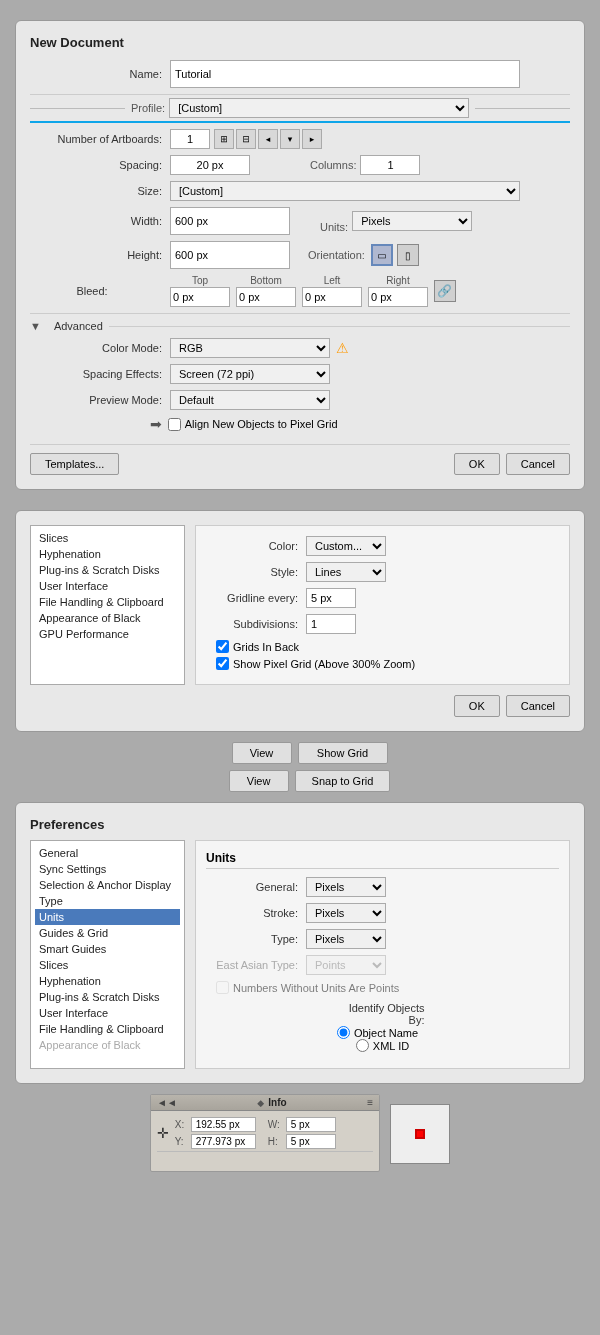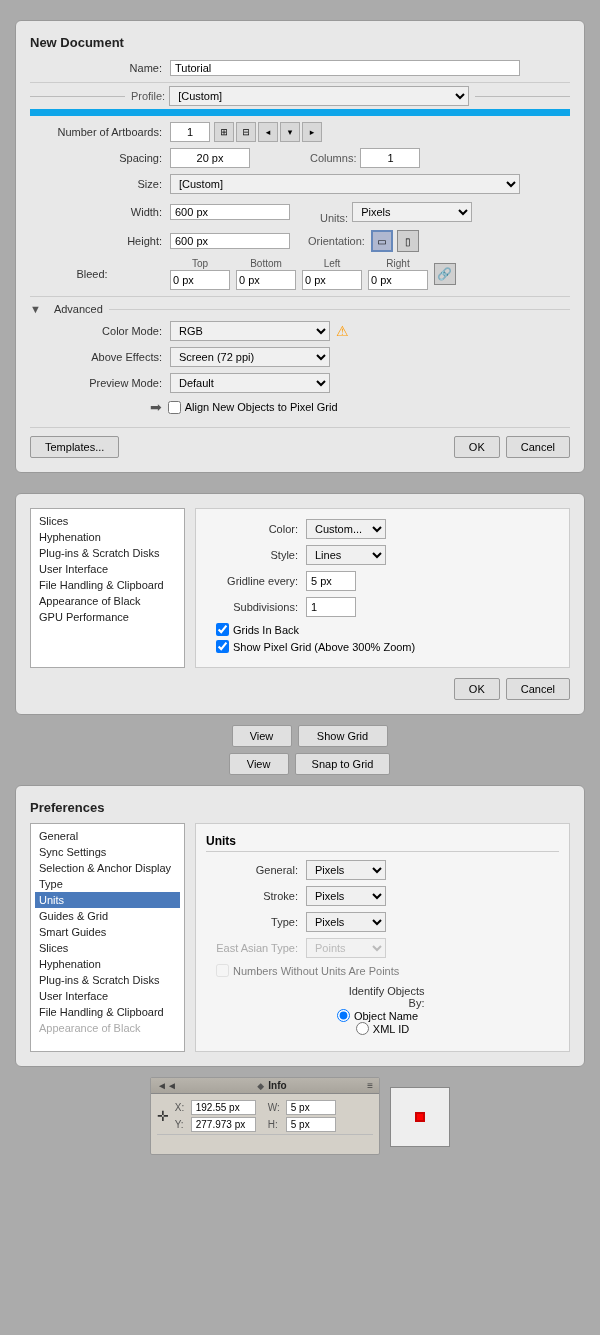"Tutorial" .form-input { height: 16px -> 28px }
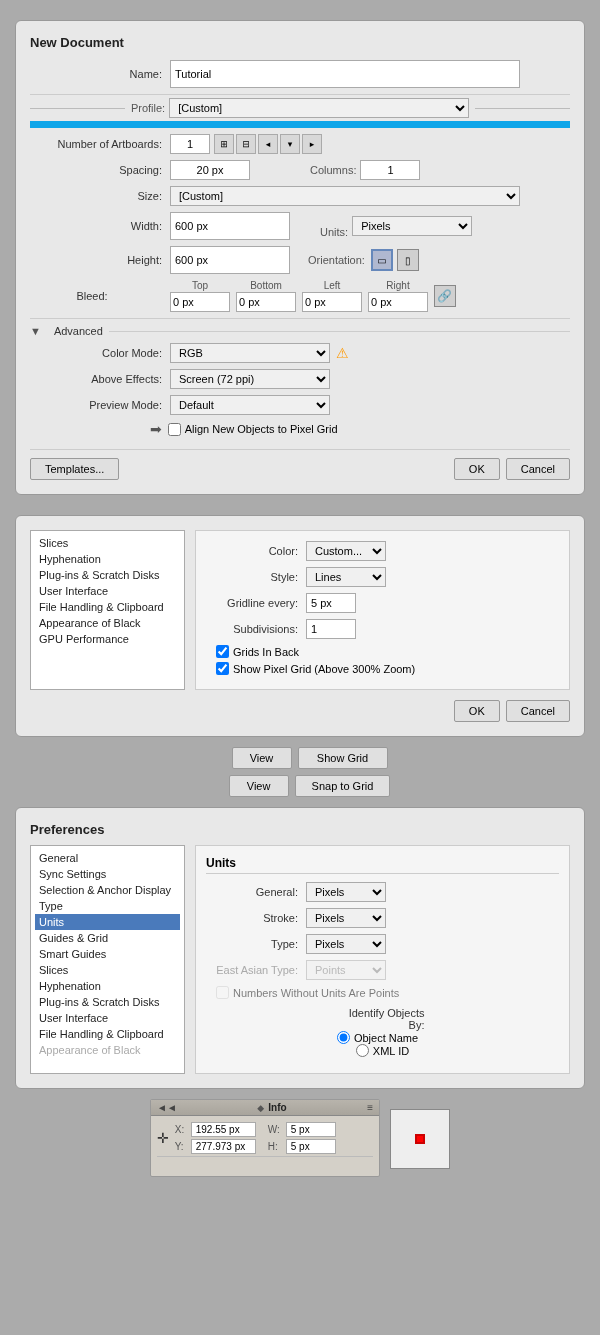"Profile:" div { border-bottom: 7px solid #0ea5e9 -> 2px solid #0ea5e9 }
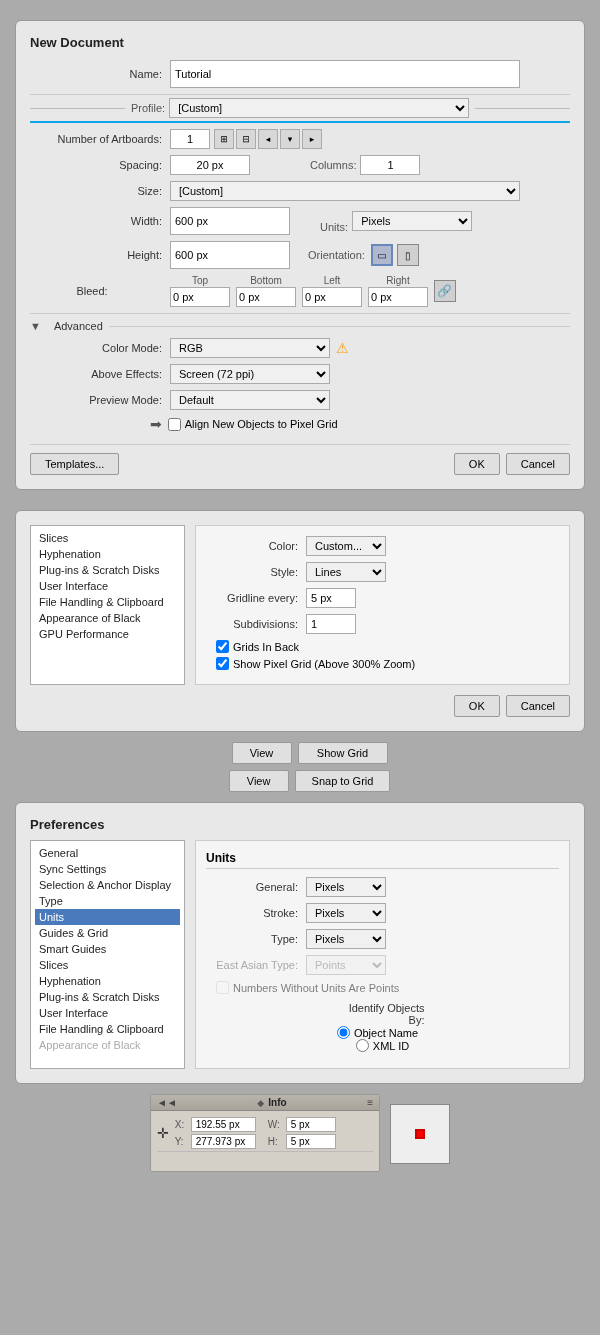"Above Effects:" span.form-label { text: Above -> Spacing }
